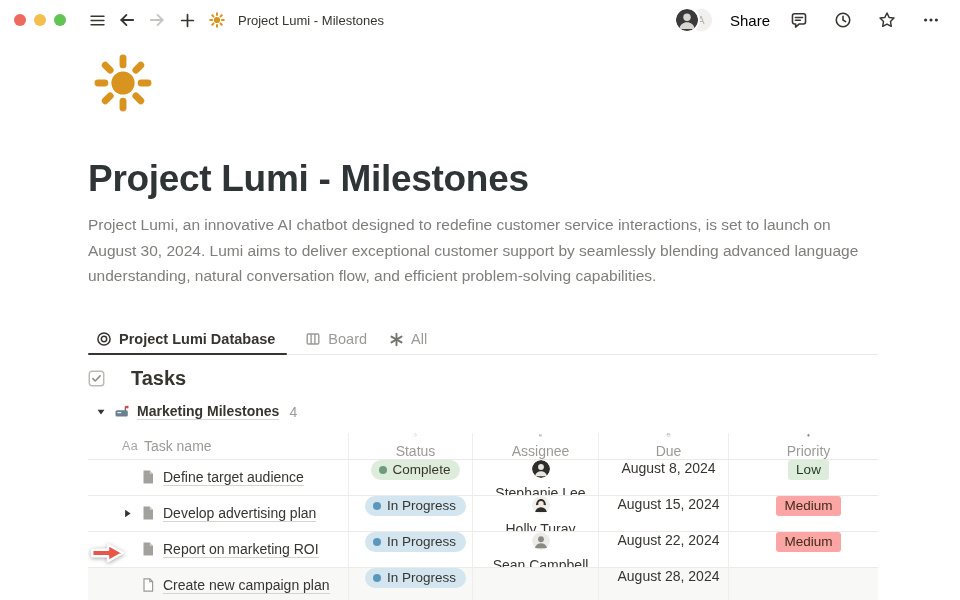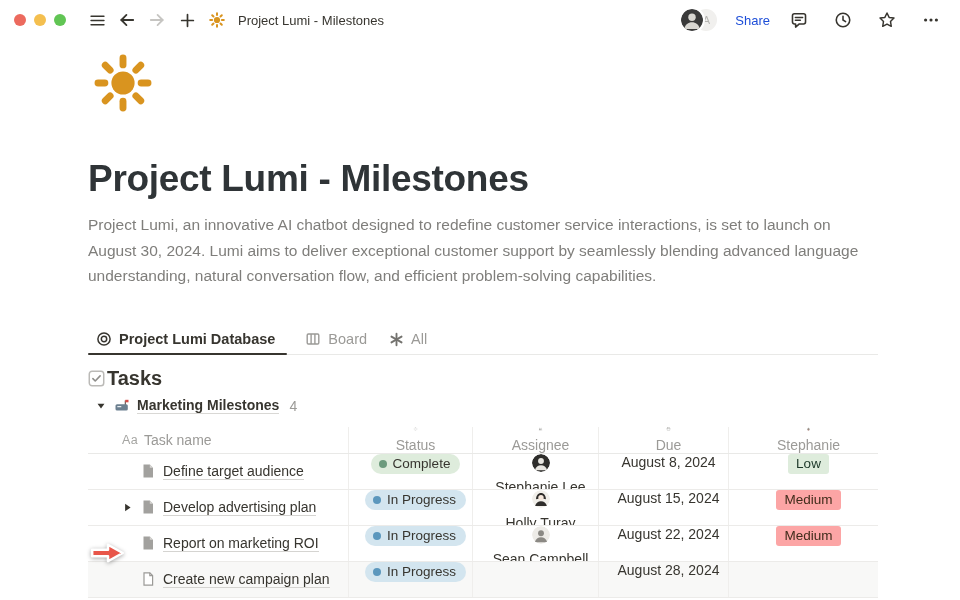"Share" .share { color: #1d4ed8 -> #000000; font-size: 13px -> 15px }
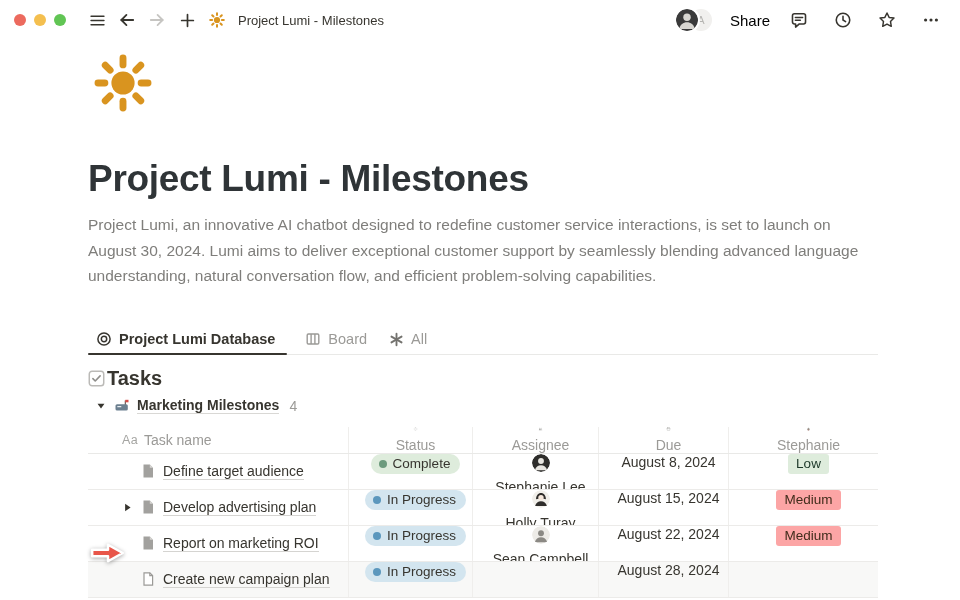"Tasks" .tasks-head { gap: 2px -> 26px }
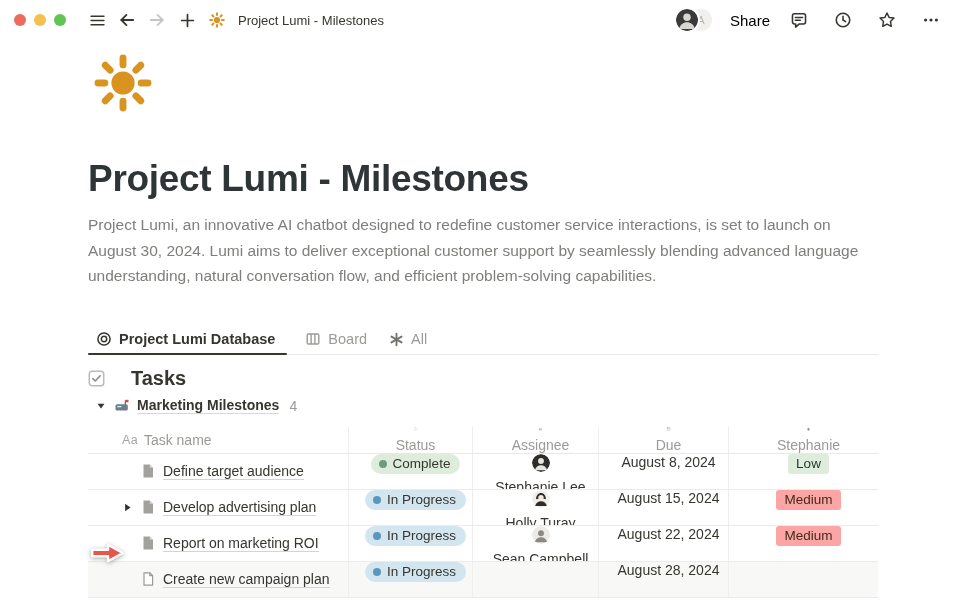"Marketing Milestones" .group-row { margin-top: 5px -> 11px }
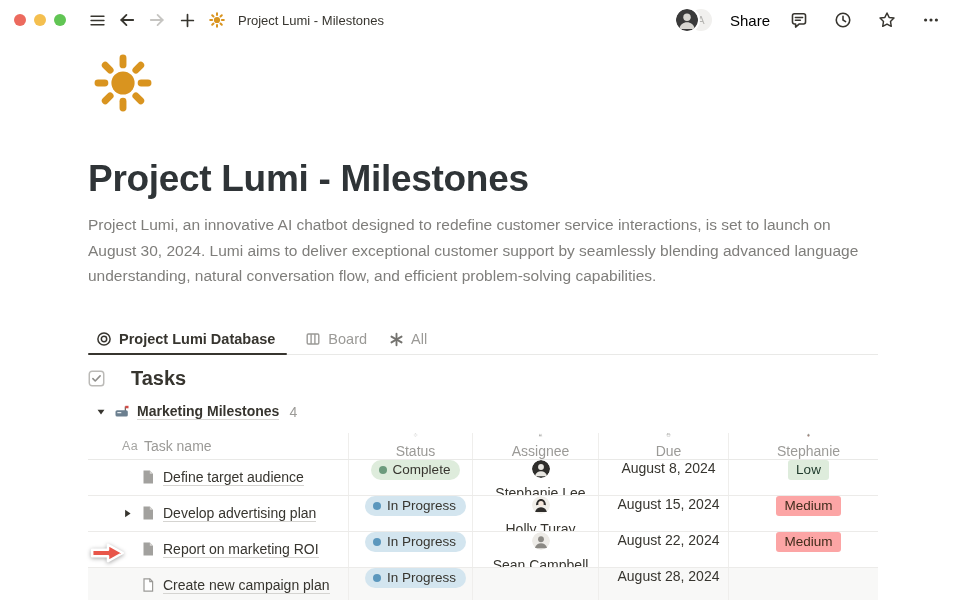"Stephanie" span { text: Stephanie -> Priority }
